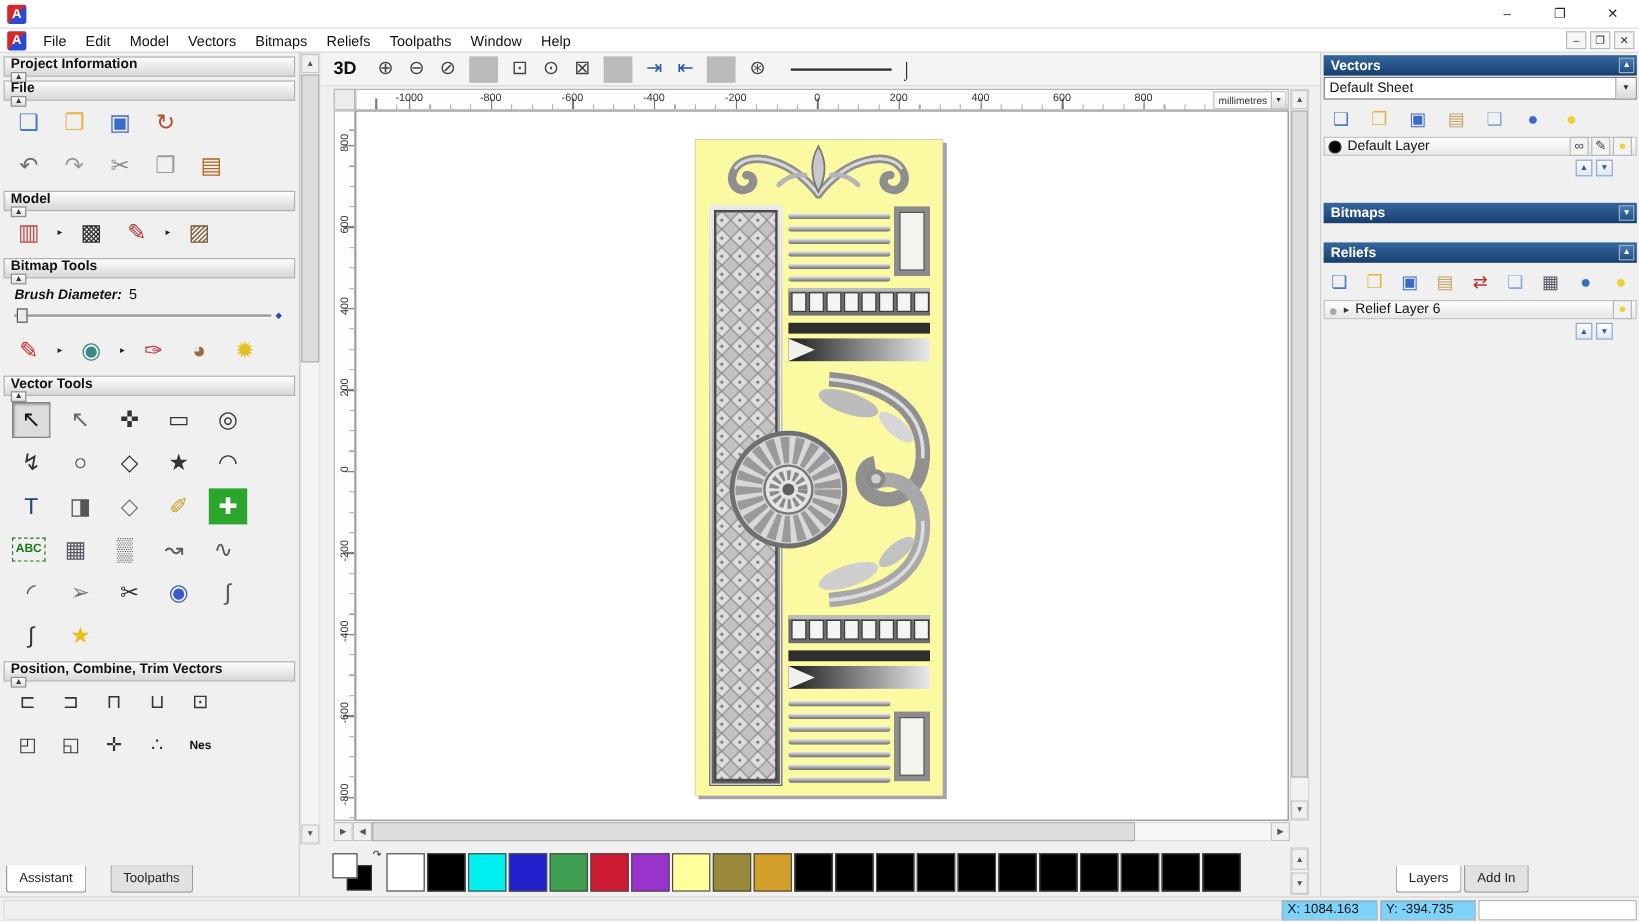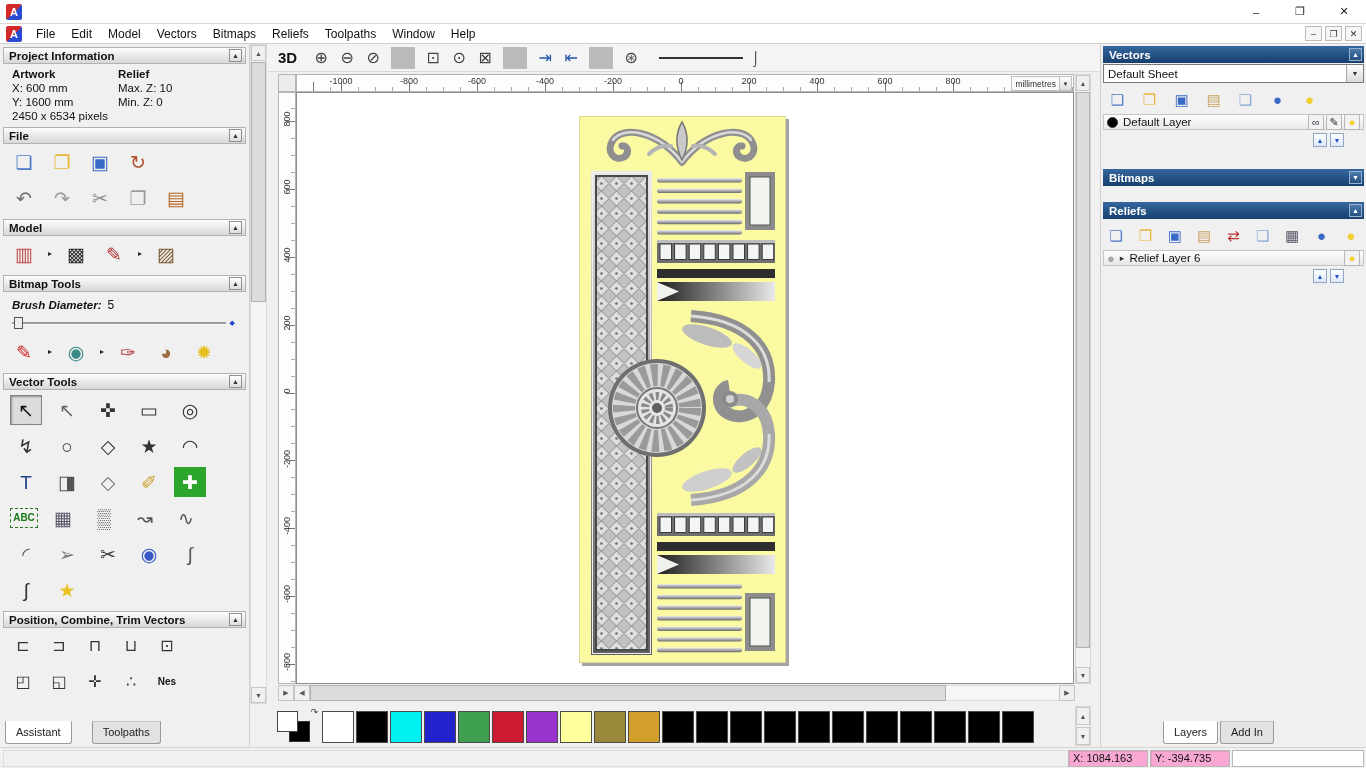"Project Information" .section-header { align-items: center -> flex-start; flex-direction: none -> column }
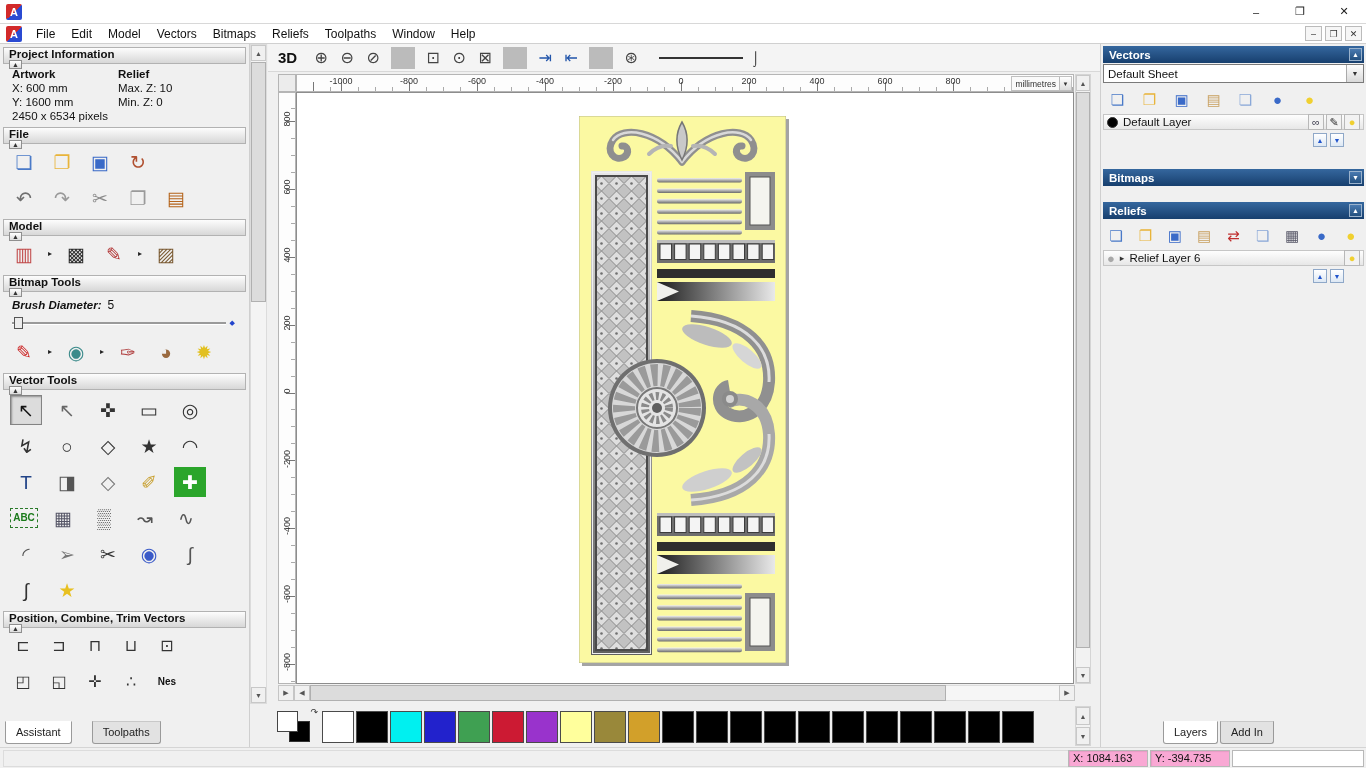"Artwork" div.proj-info { html: <div> <div> <b>Artwork</b> <span>X: 600 mm</span> <span>Y: 1600 mm</span> </div> <div> <b>Relief</b> <span>Max. Z: 10</span> <span>Min. Z: 0</span> </div> <div>2450 x 6534 pixels</div> </div> -> none }
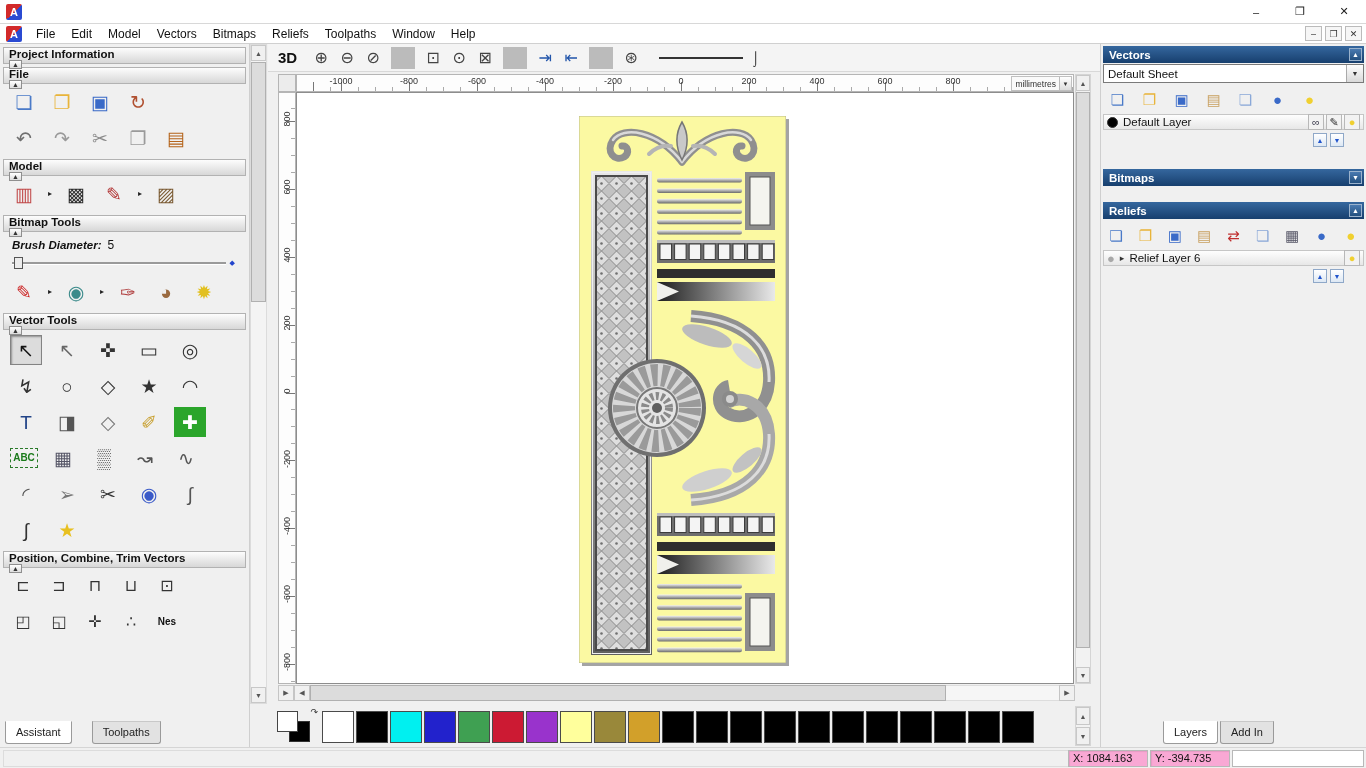"X: 1084.163" .status-cell { background: #f9a8d4 -> #7dd3fc }
